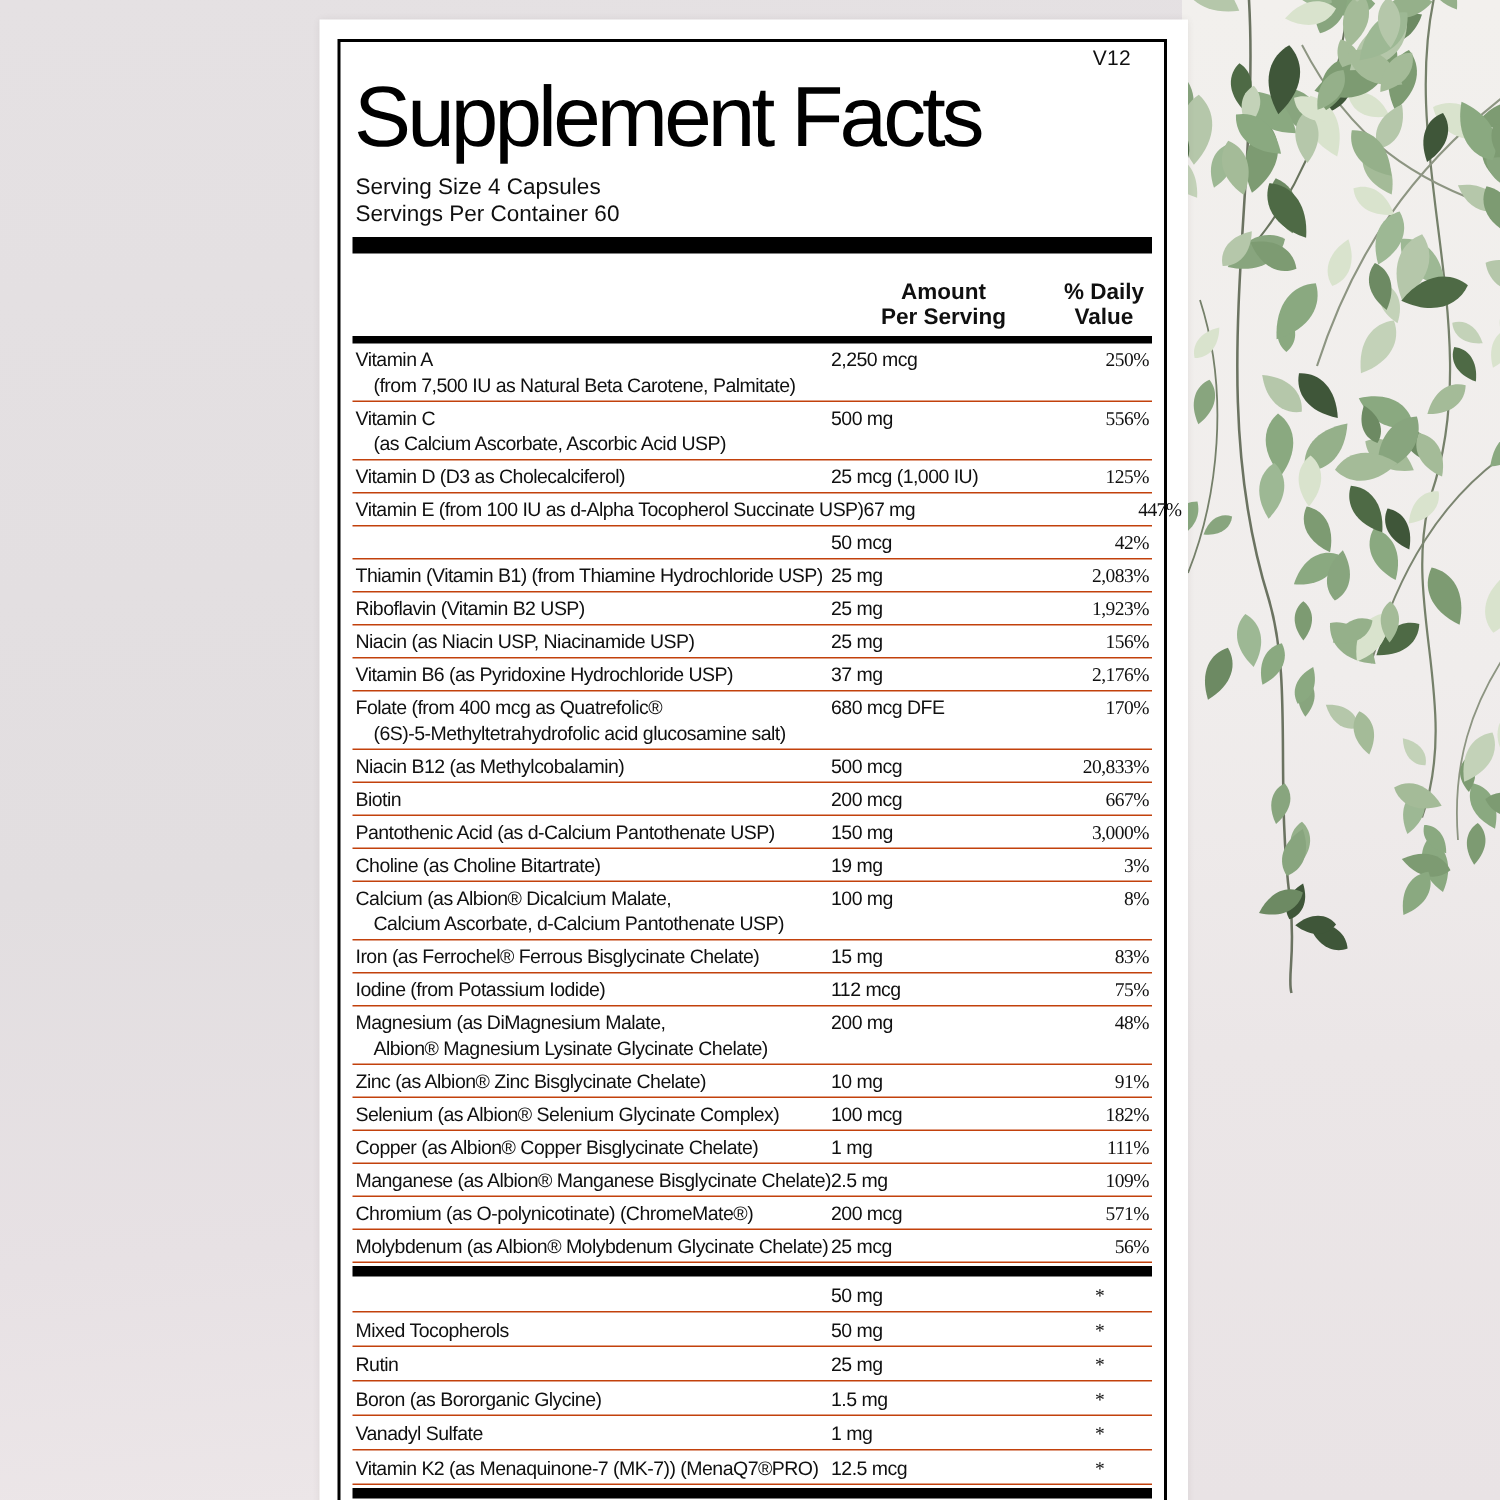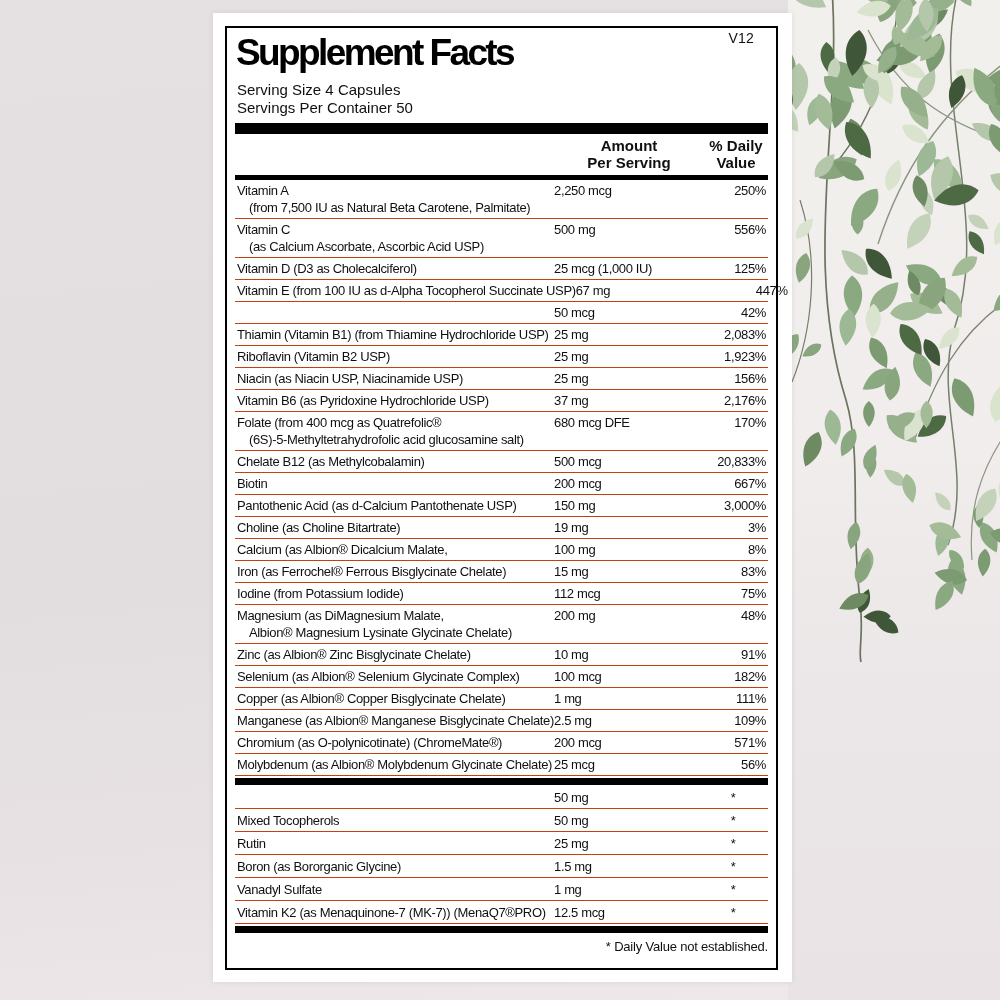"Supplement Facts" .title { font-size: 37px -> 57px; font-weight: bold -> normal; margin: 2px 0 0 1px -> 17px 0 0 1px }
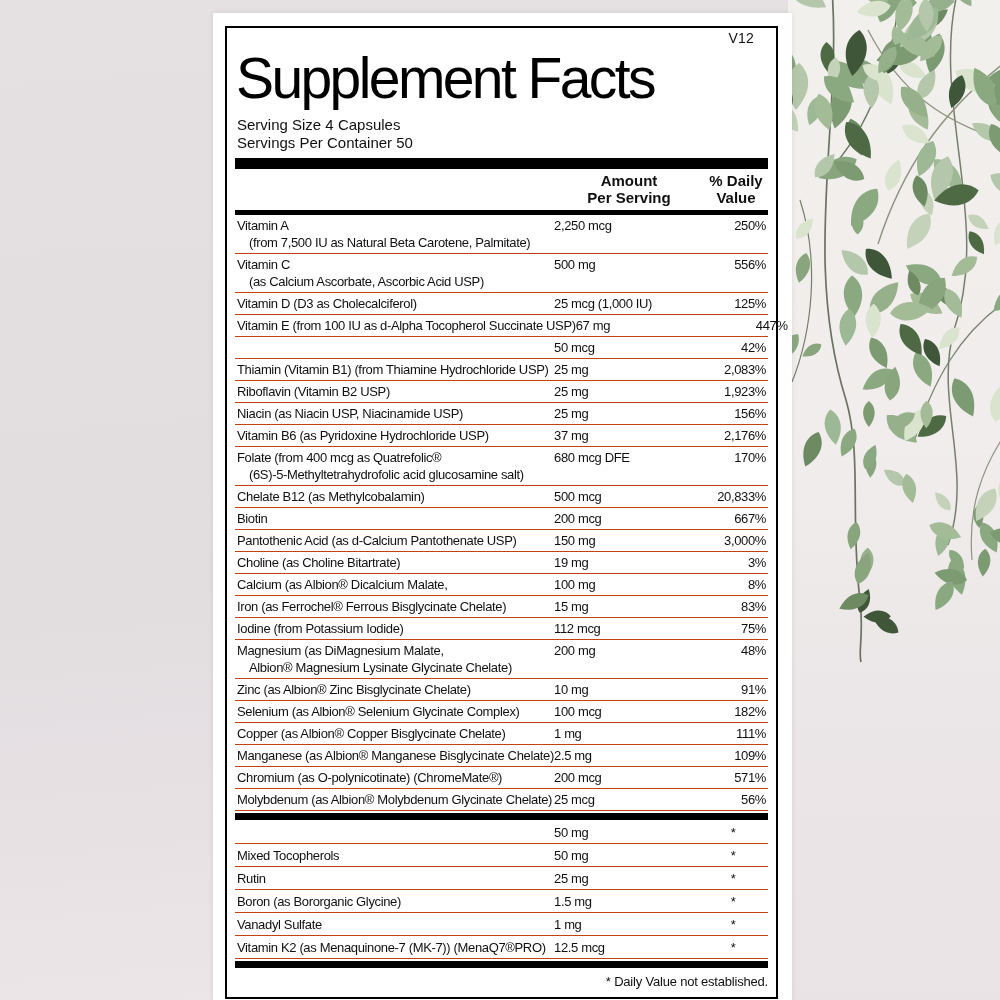"Servings Per Container 50" div.serv { text: 50 -> 60 }
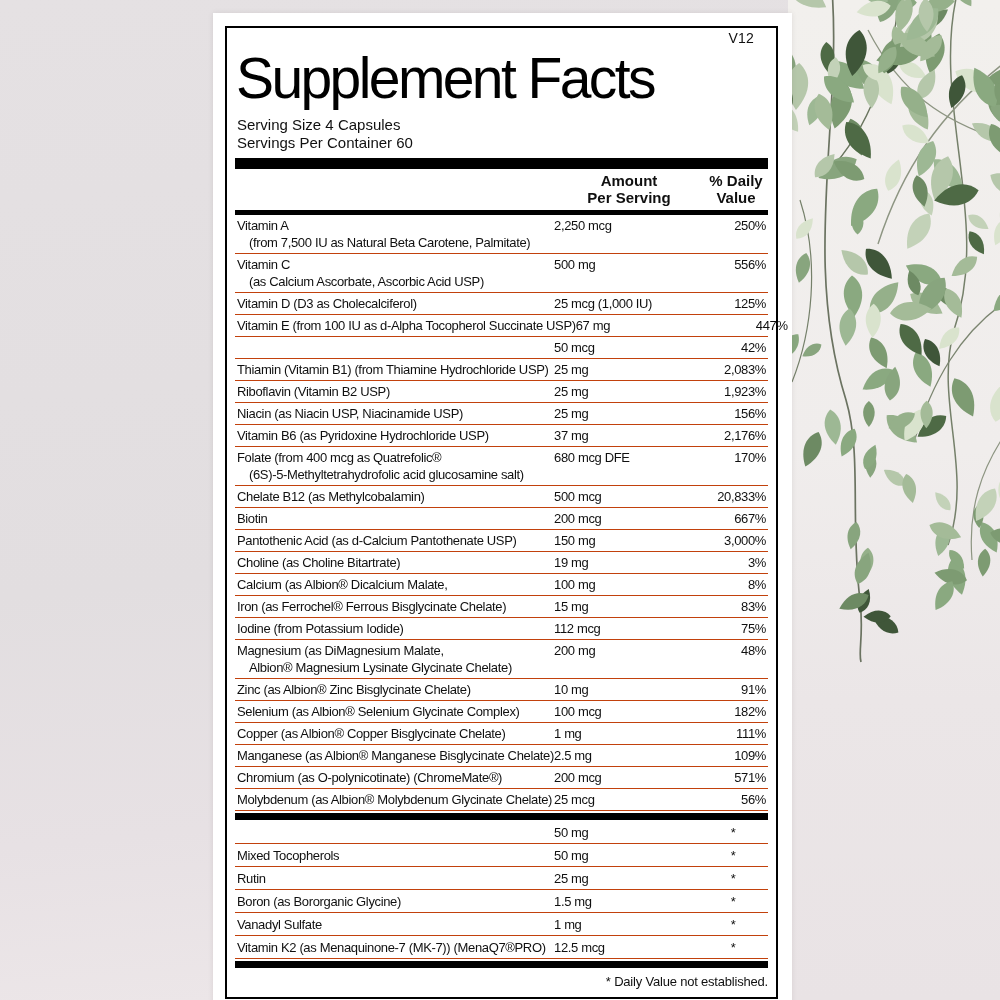"Amount" .colhead { padding: 3px 0 4px 0 -> 17px 0 4px 0 }
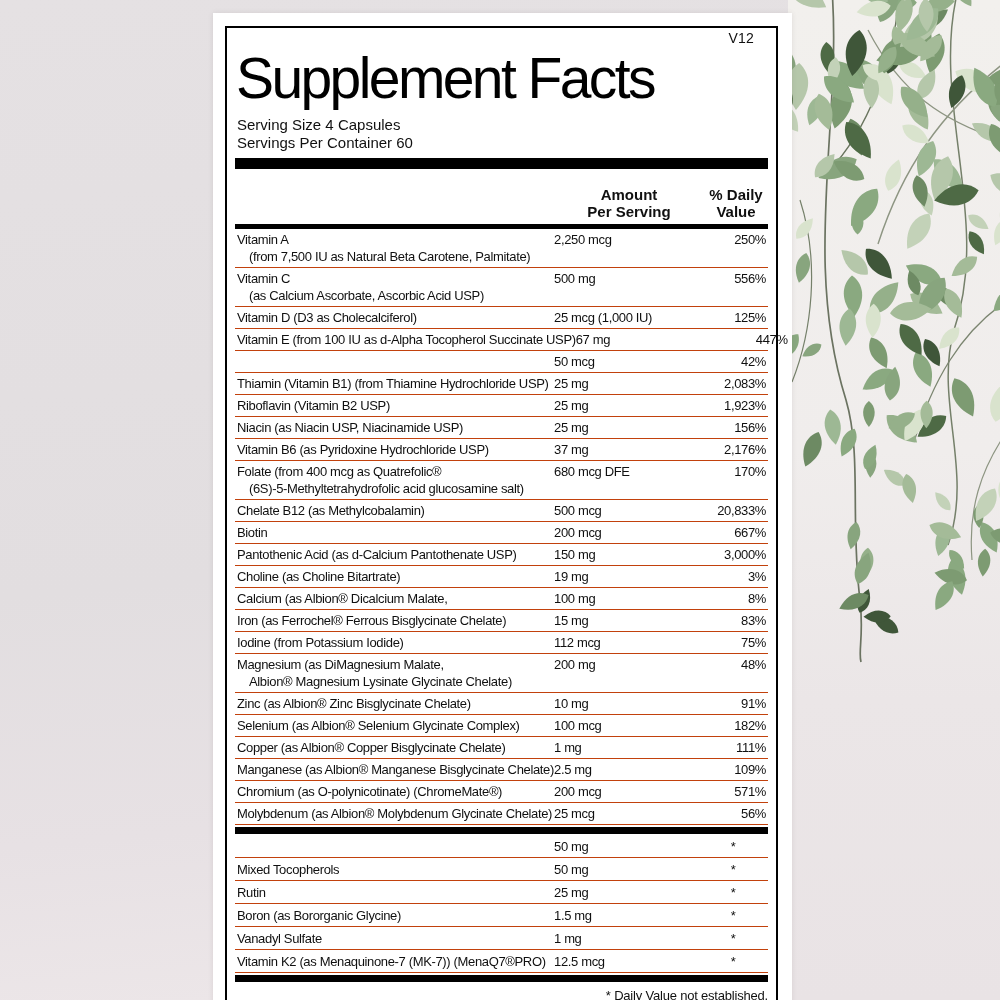"250%" .srow .dv { font-family: none -> Liberation Serif, serif }
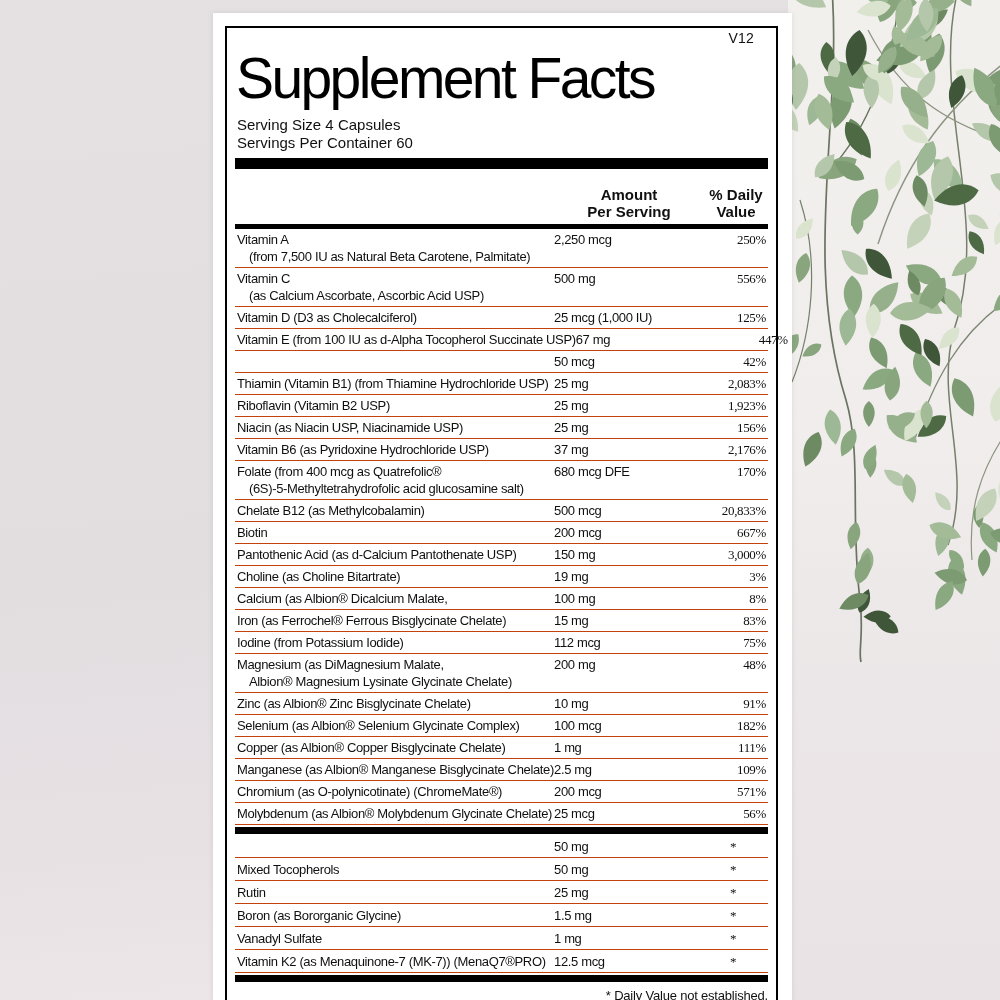"Chelate B12 (as Methylcobalamin)" div.name { text: Chelate -> Niacin }
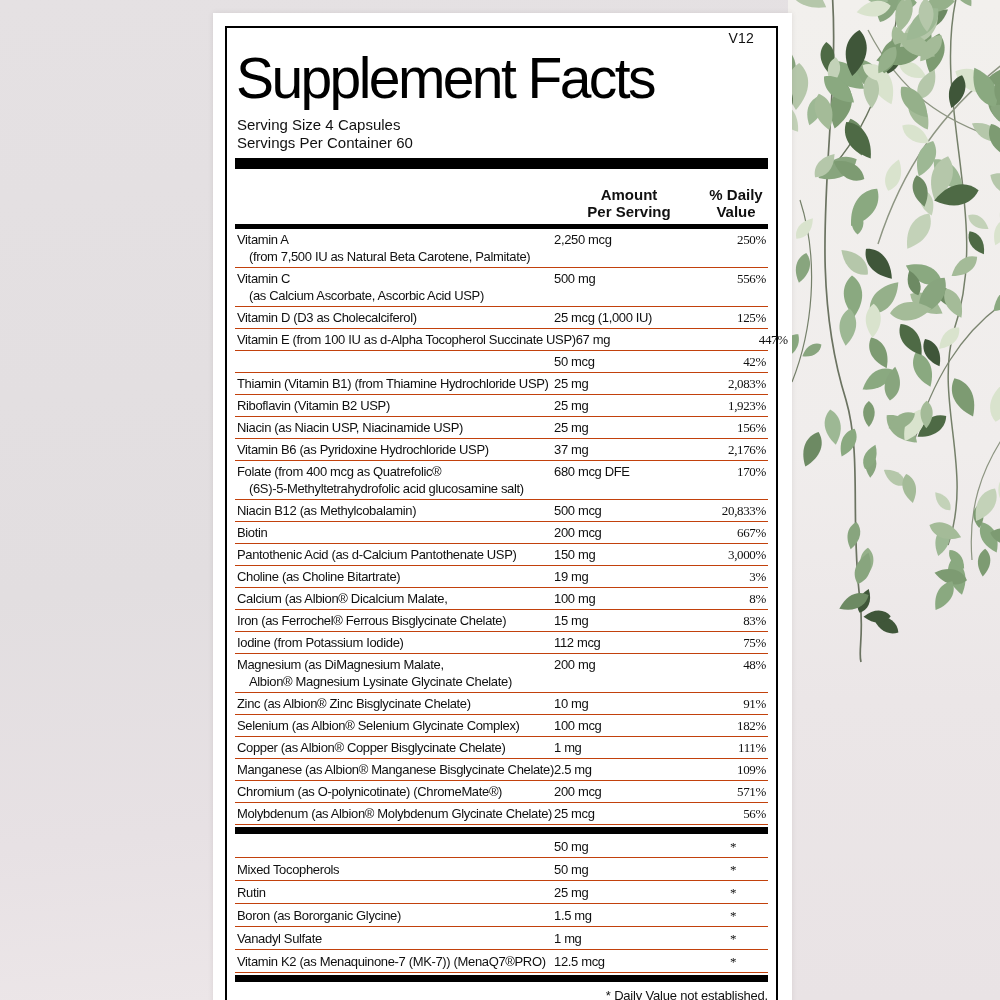"Calcium Ascorbate, d-Calcium" div.sub { html: none -> <div>Calcium Ascorbate, d-Calcium Pantothenate USP)</div> }
